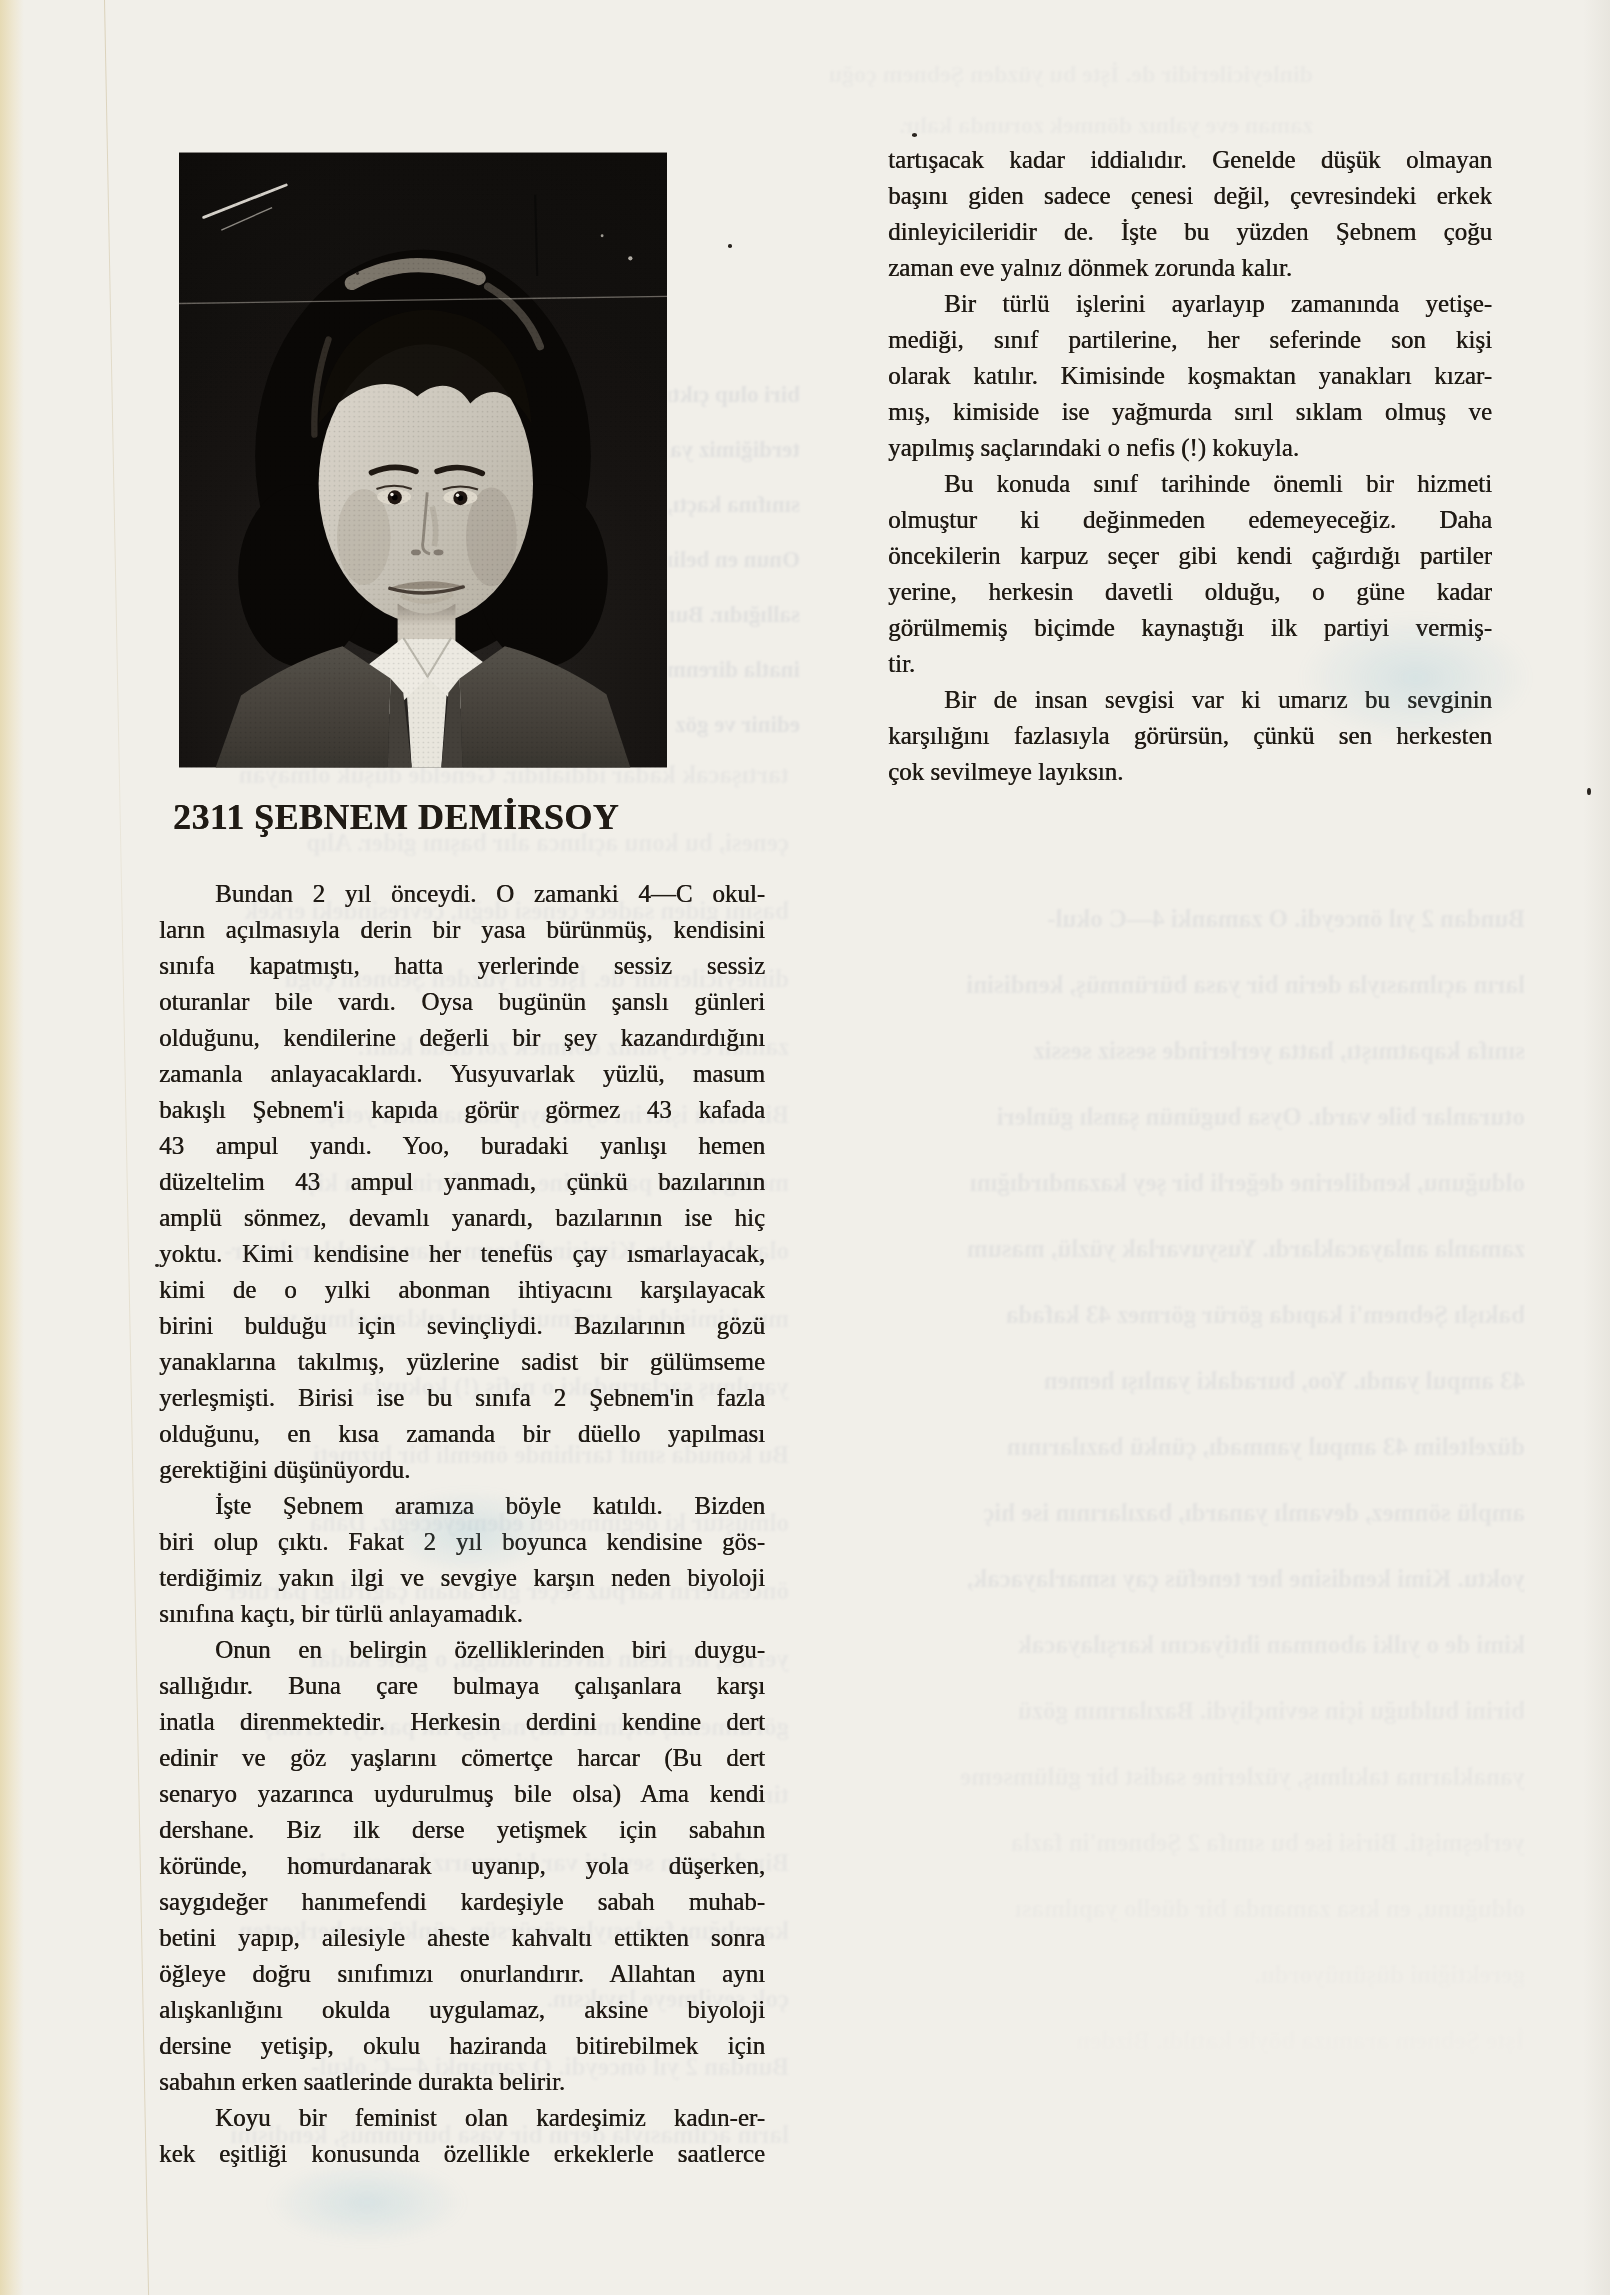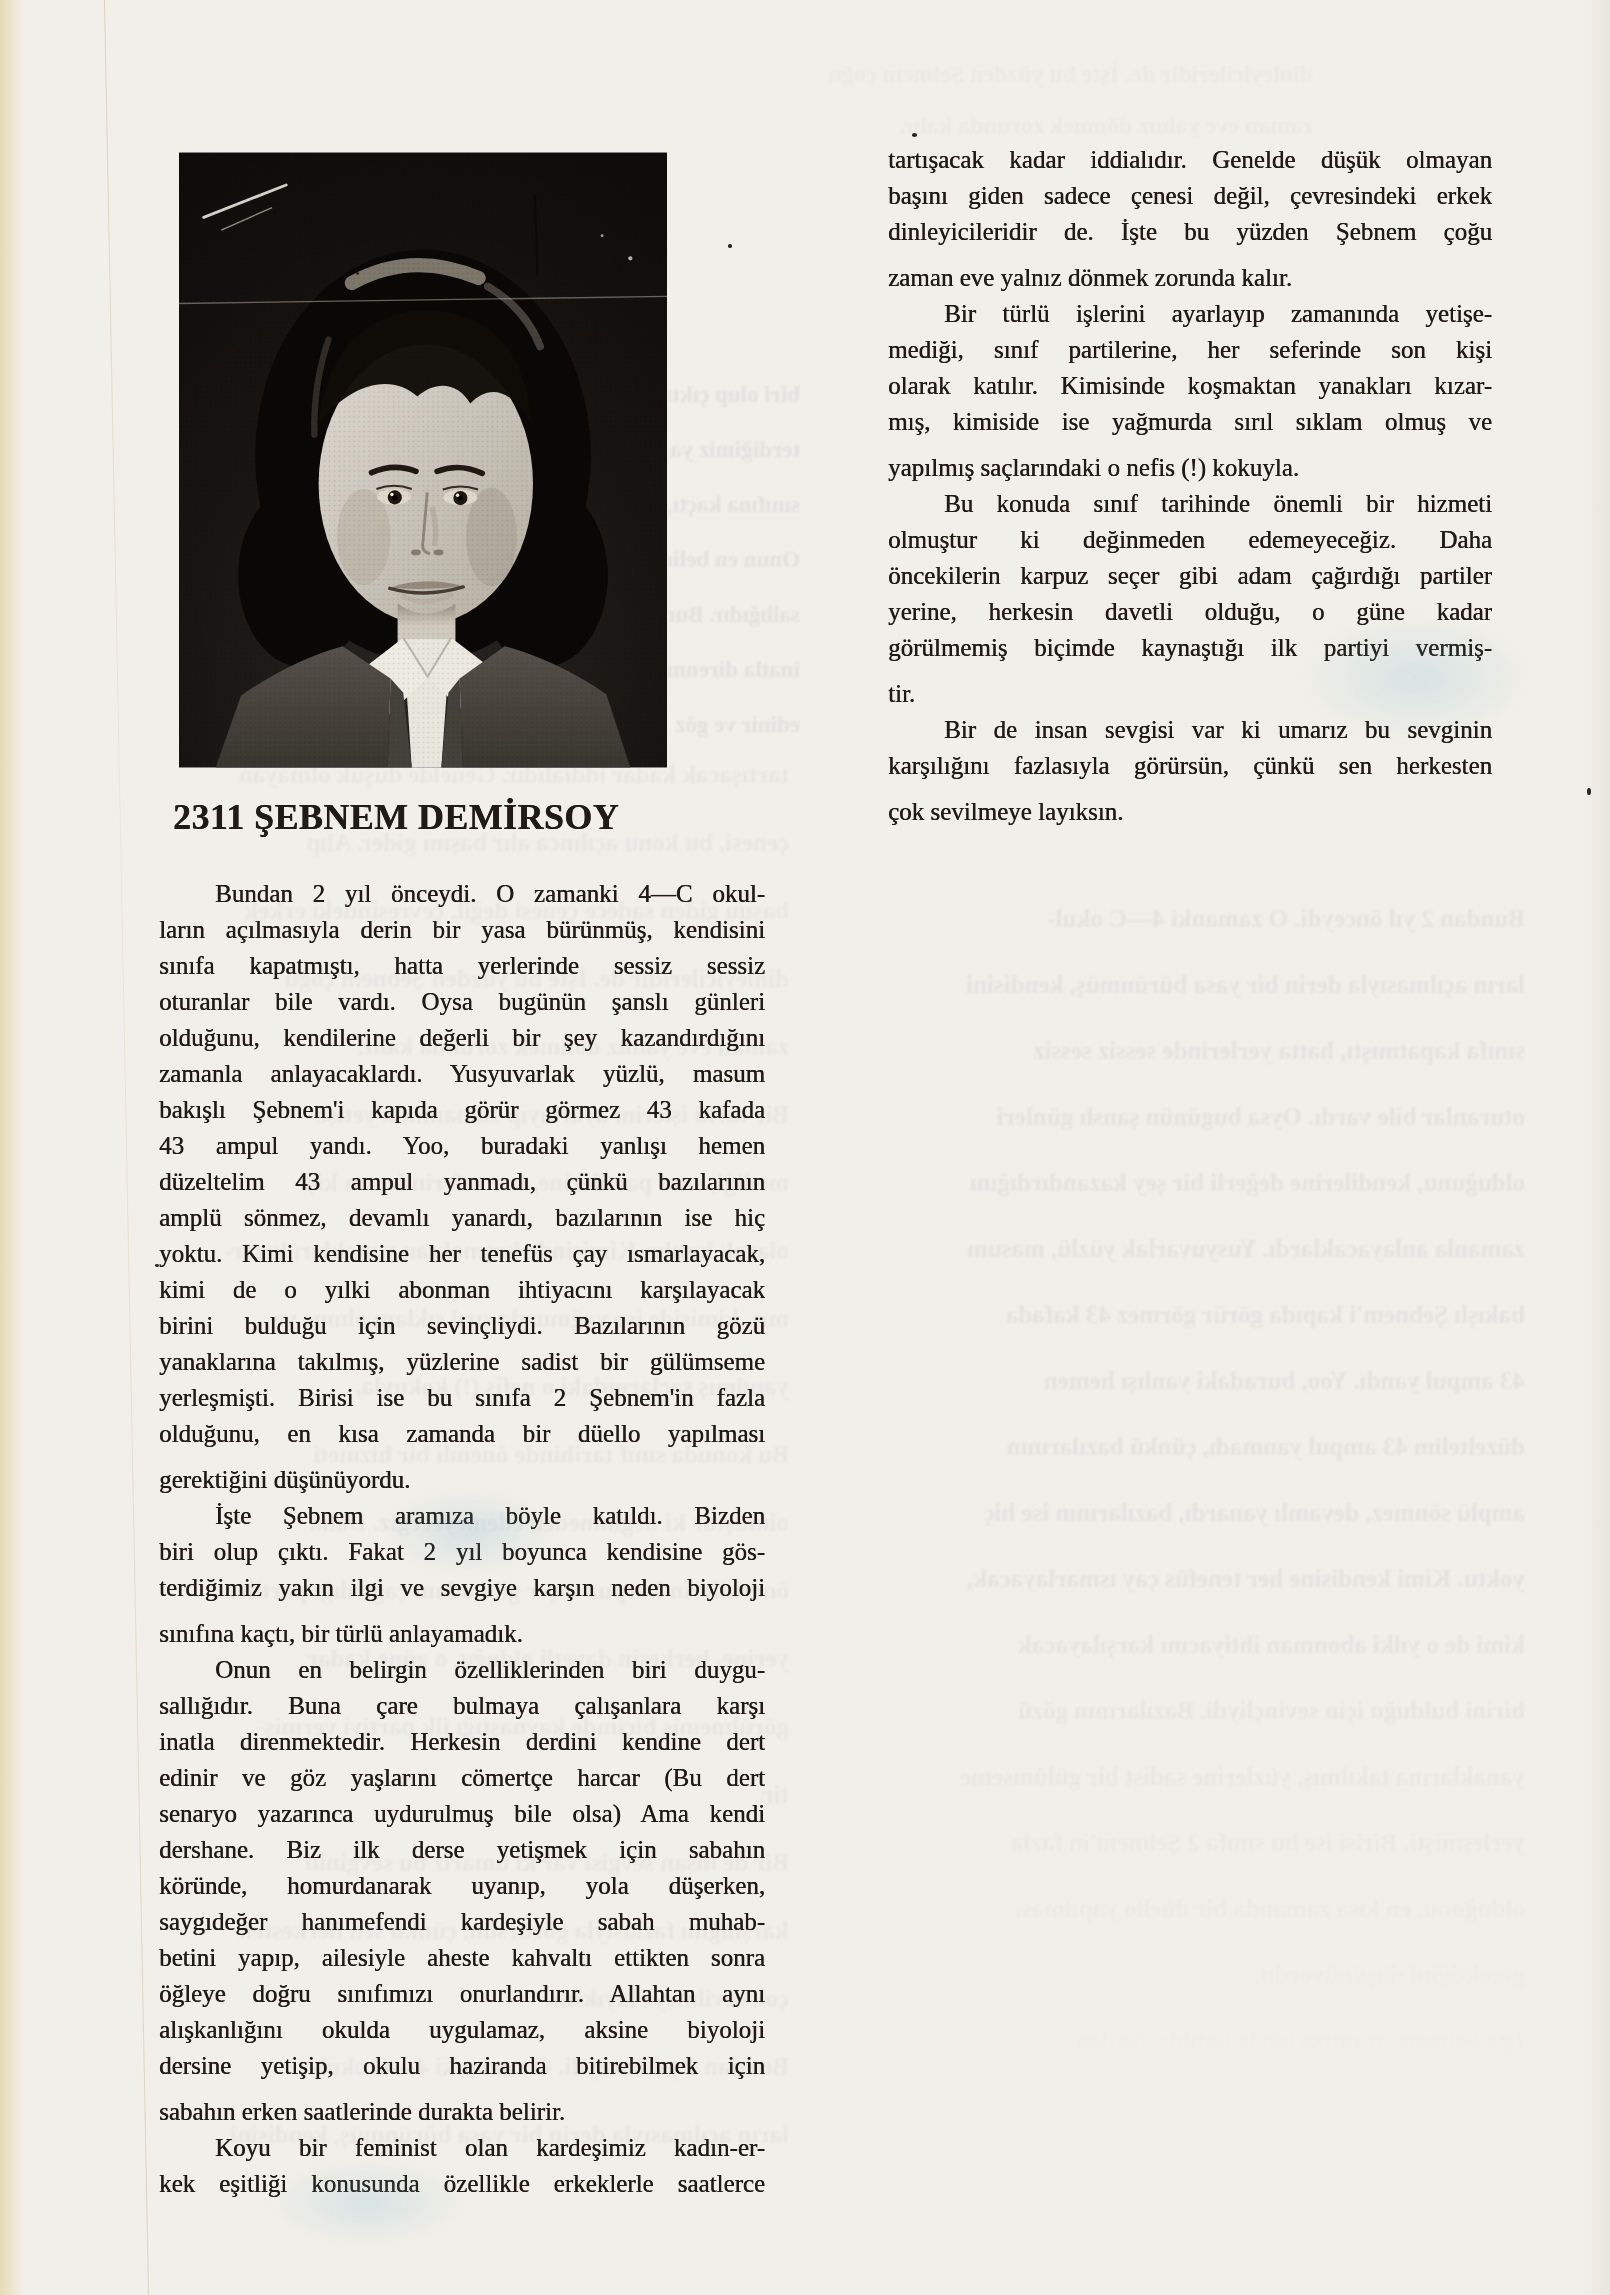"zaman eve yalnız dönmek zorunda" .line.last { margin-top: 10px -> none }
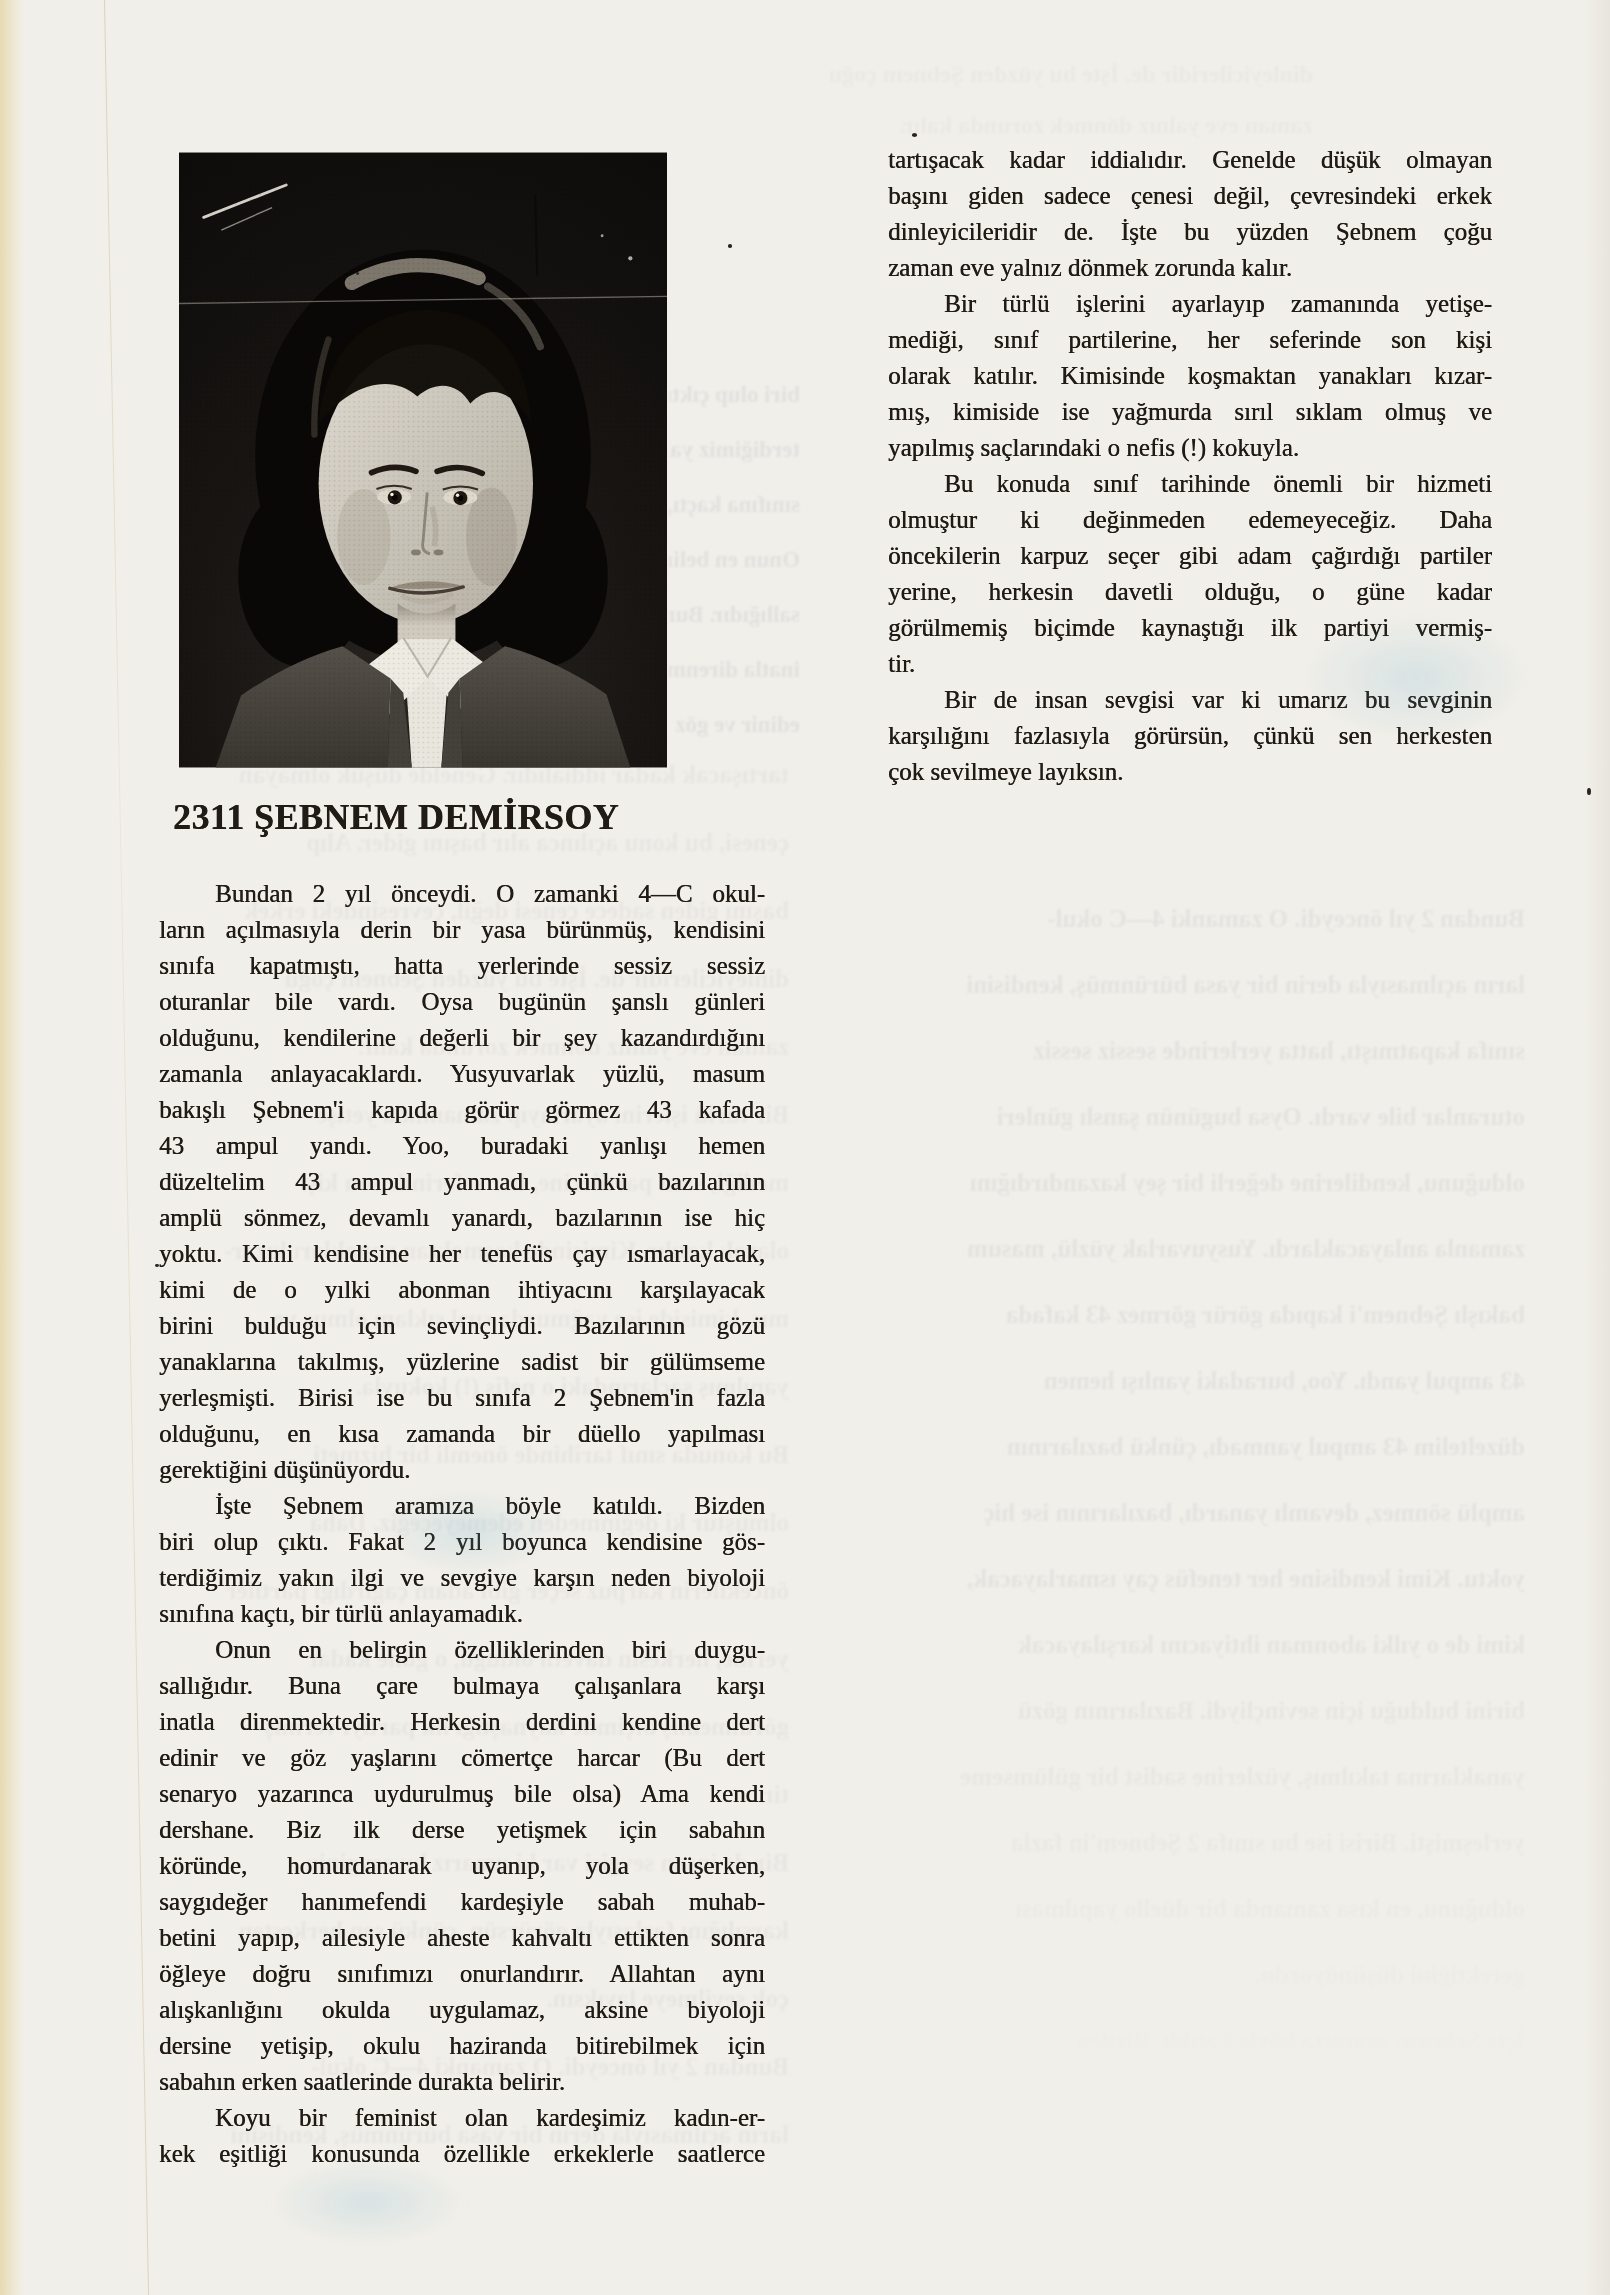"öncekilerin karpuz seçer gibi adam" div.line { text: adam -> kendi }
